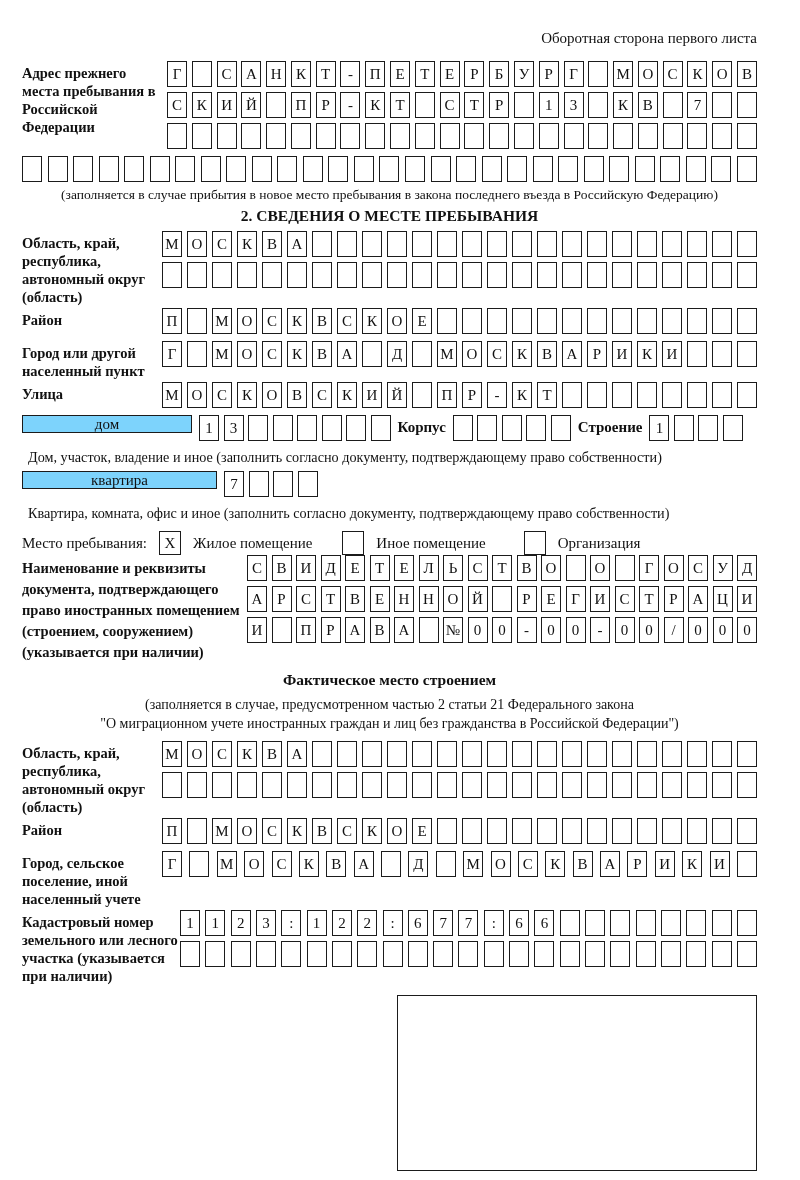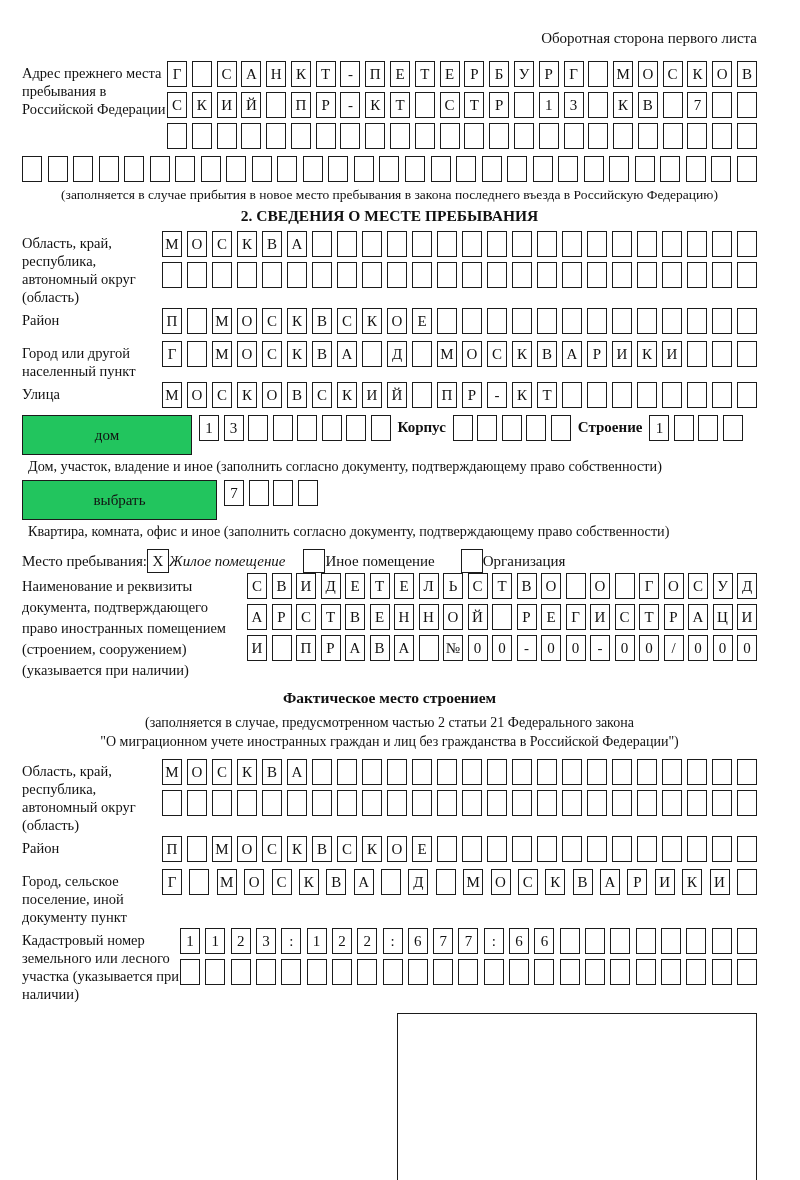"Адрес прежнего места пребывания в" .lbl { font-weight: none -> bold }
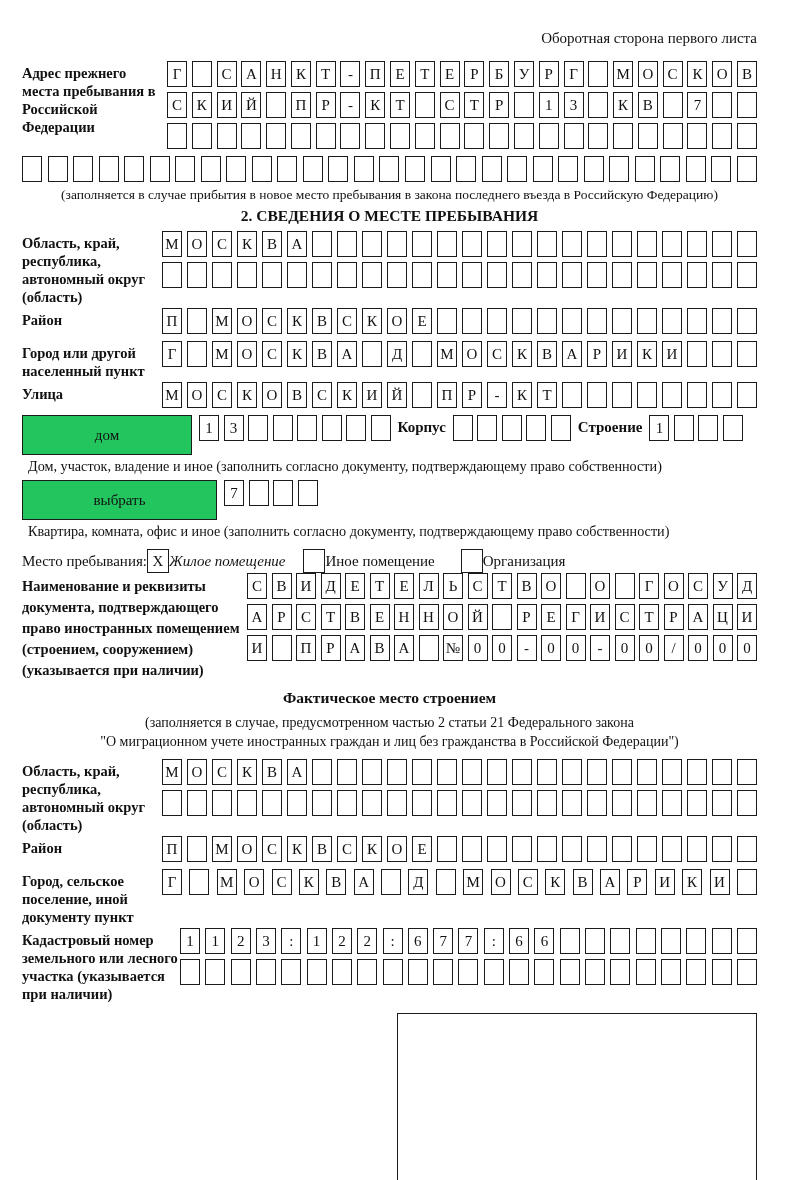"дом" .wide-box { background: #22c55e -> #7dd3fc; height: 40px -> 18px }
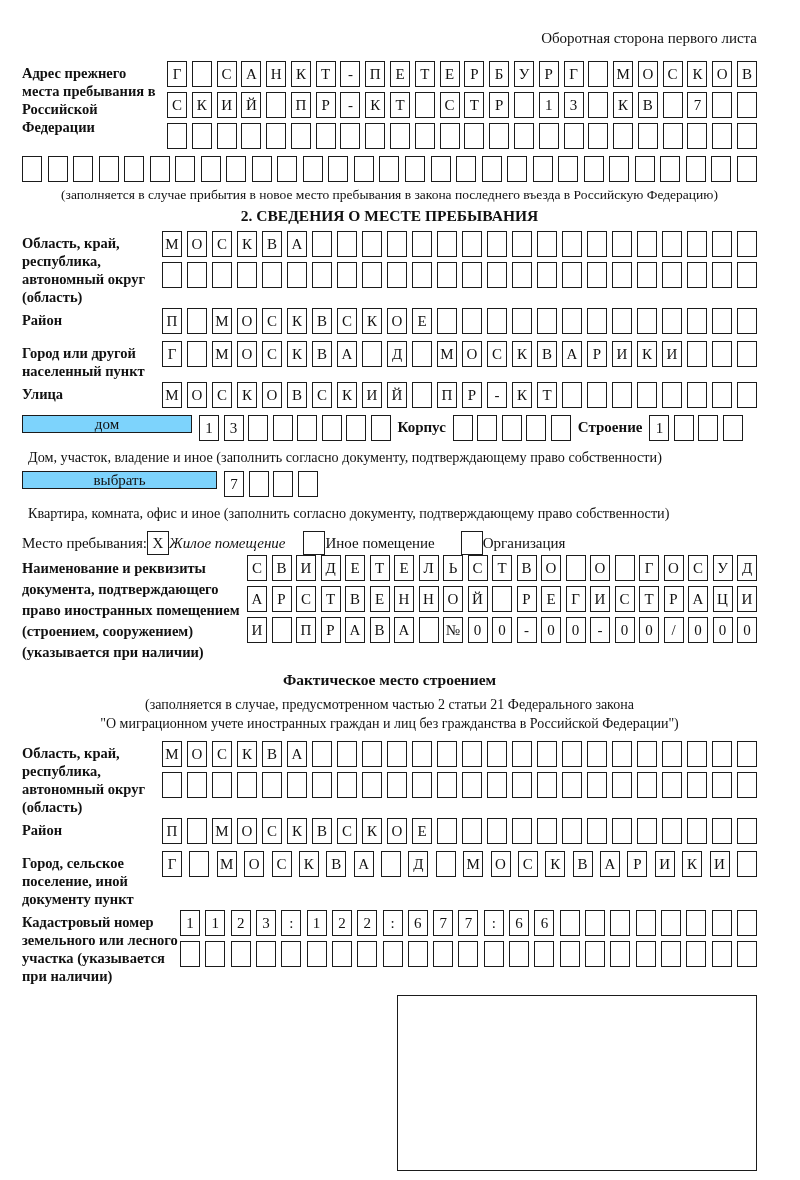"выбрать" div.wide-box { text: выбрать -> квартира }
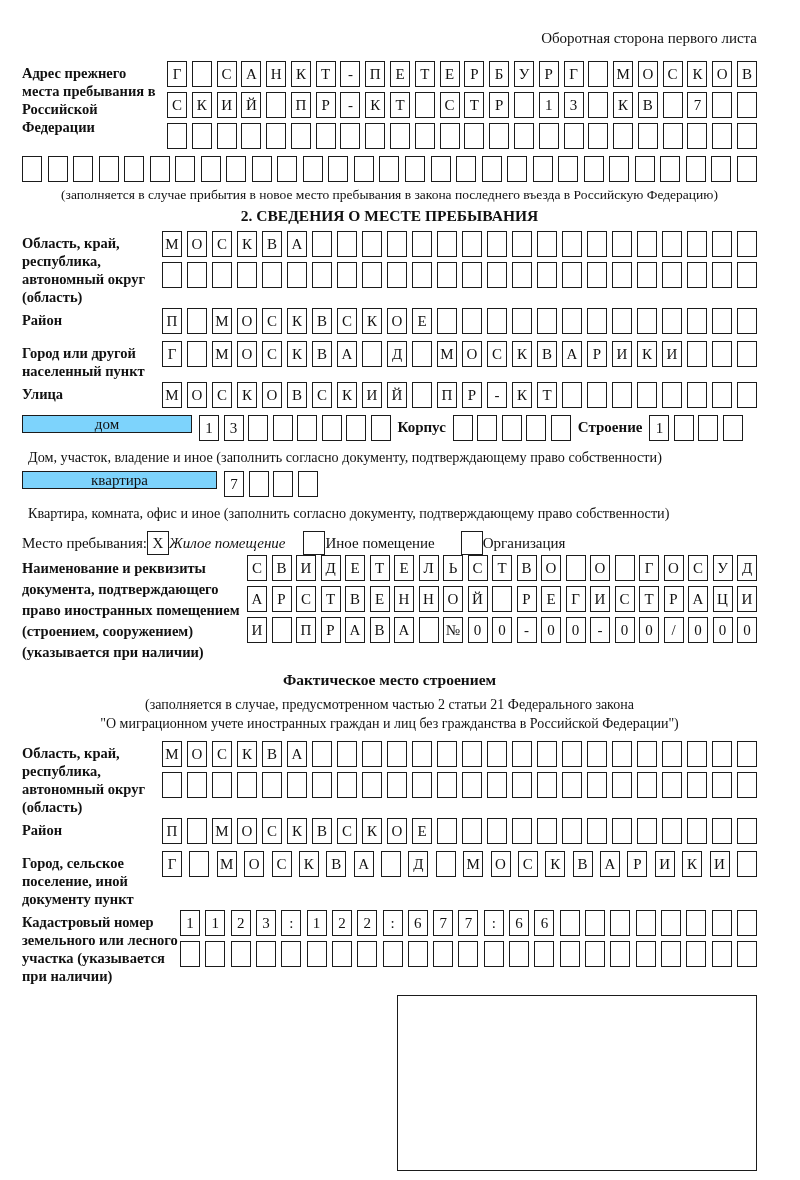"Место пребывания:" .stay-row { gap: none -> 12px }
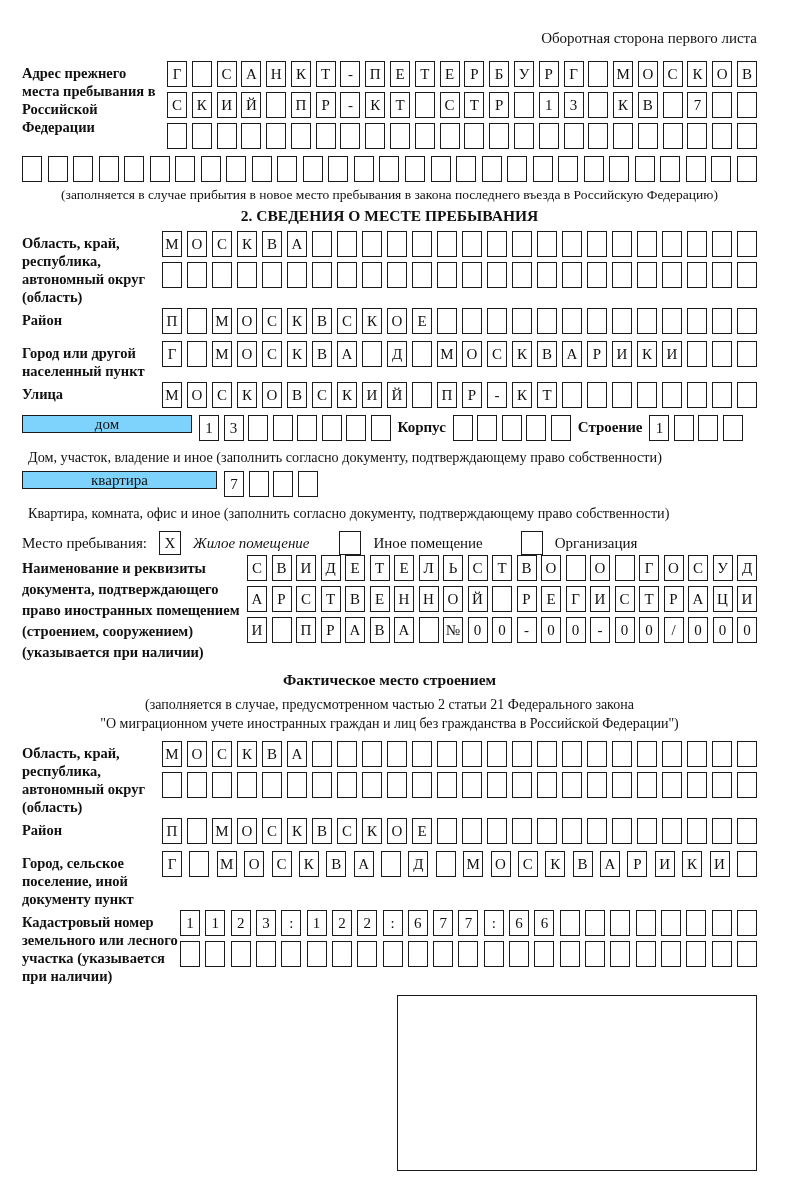"Жилое помещение" .sp1 { font-style: italic -> none }
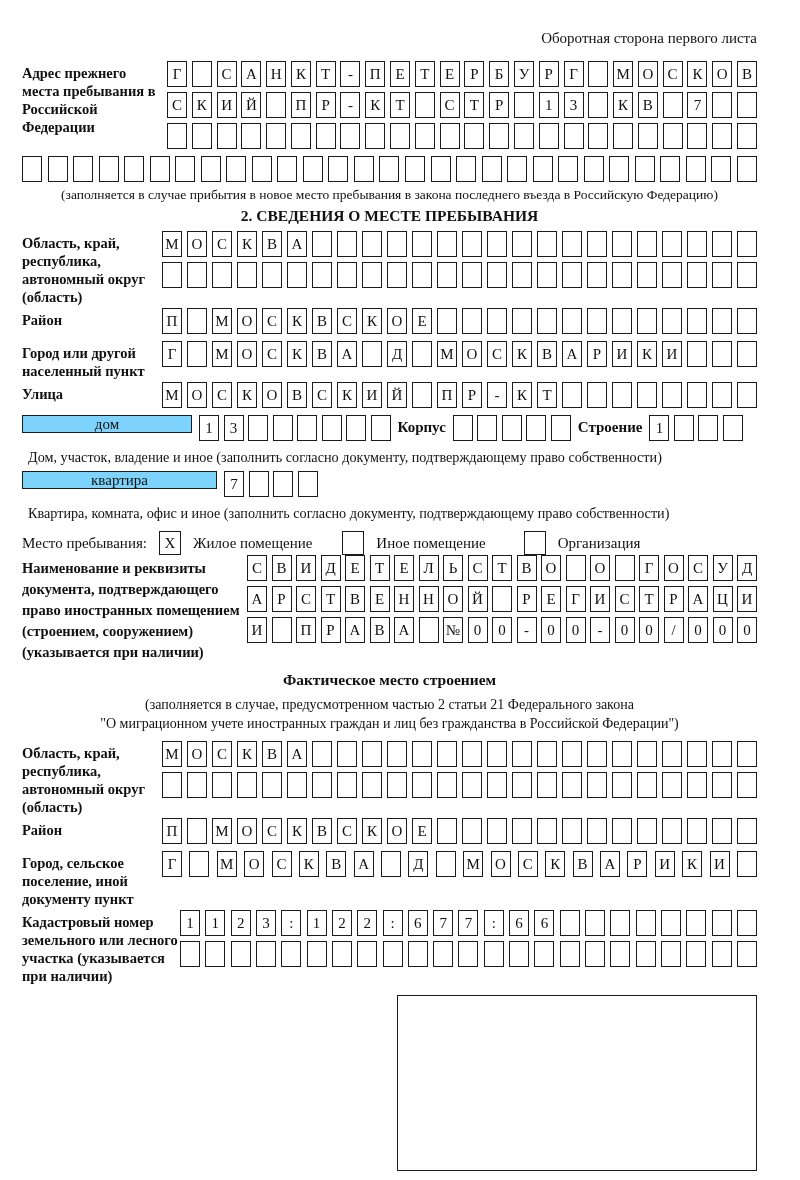"Город, сельское поселение, иной" div.lbl { text: документу пункт -> населенный учете }
